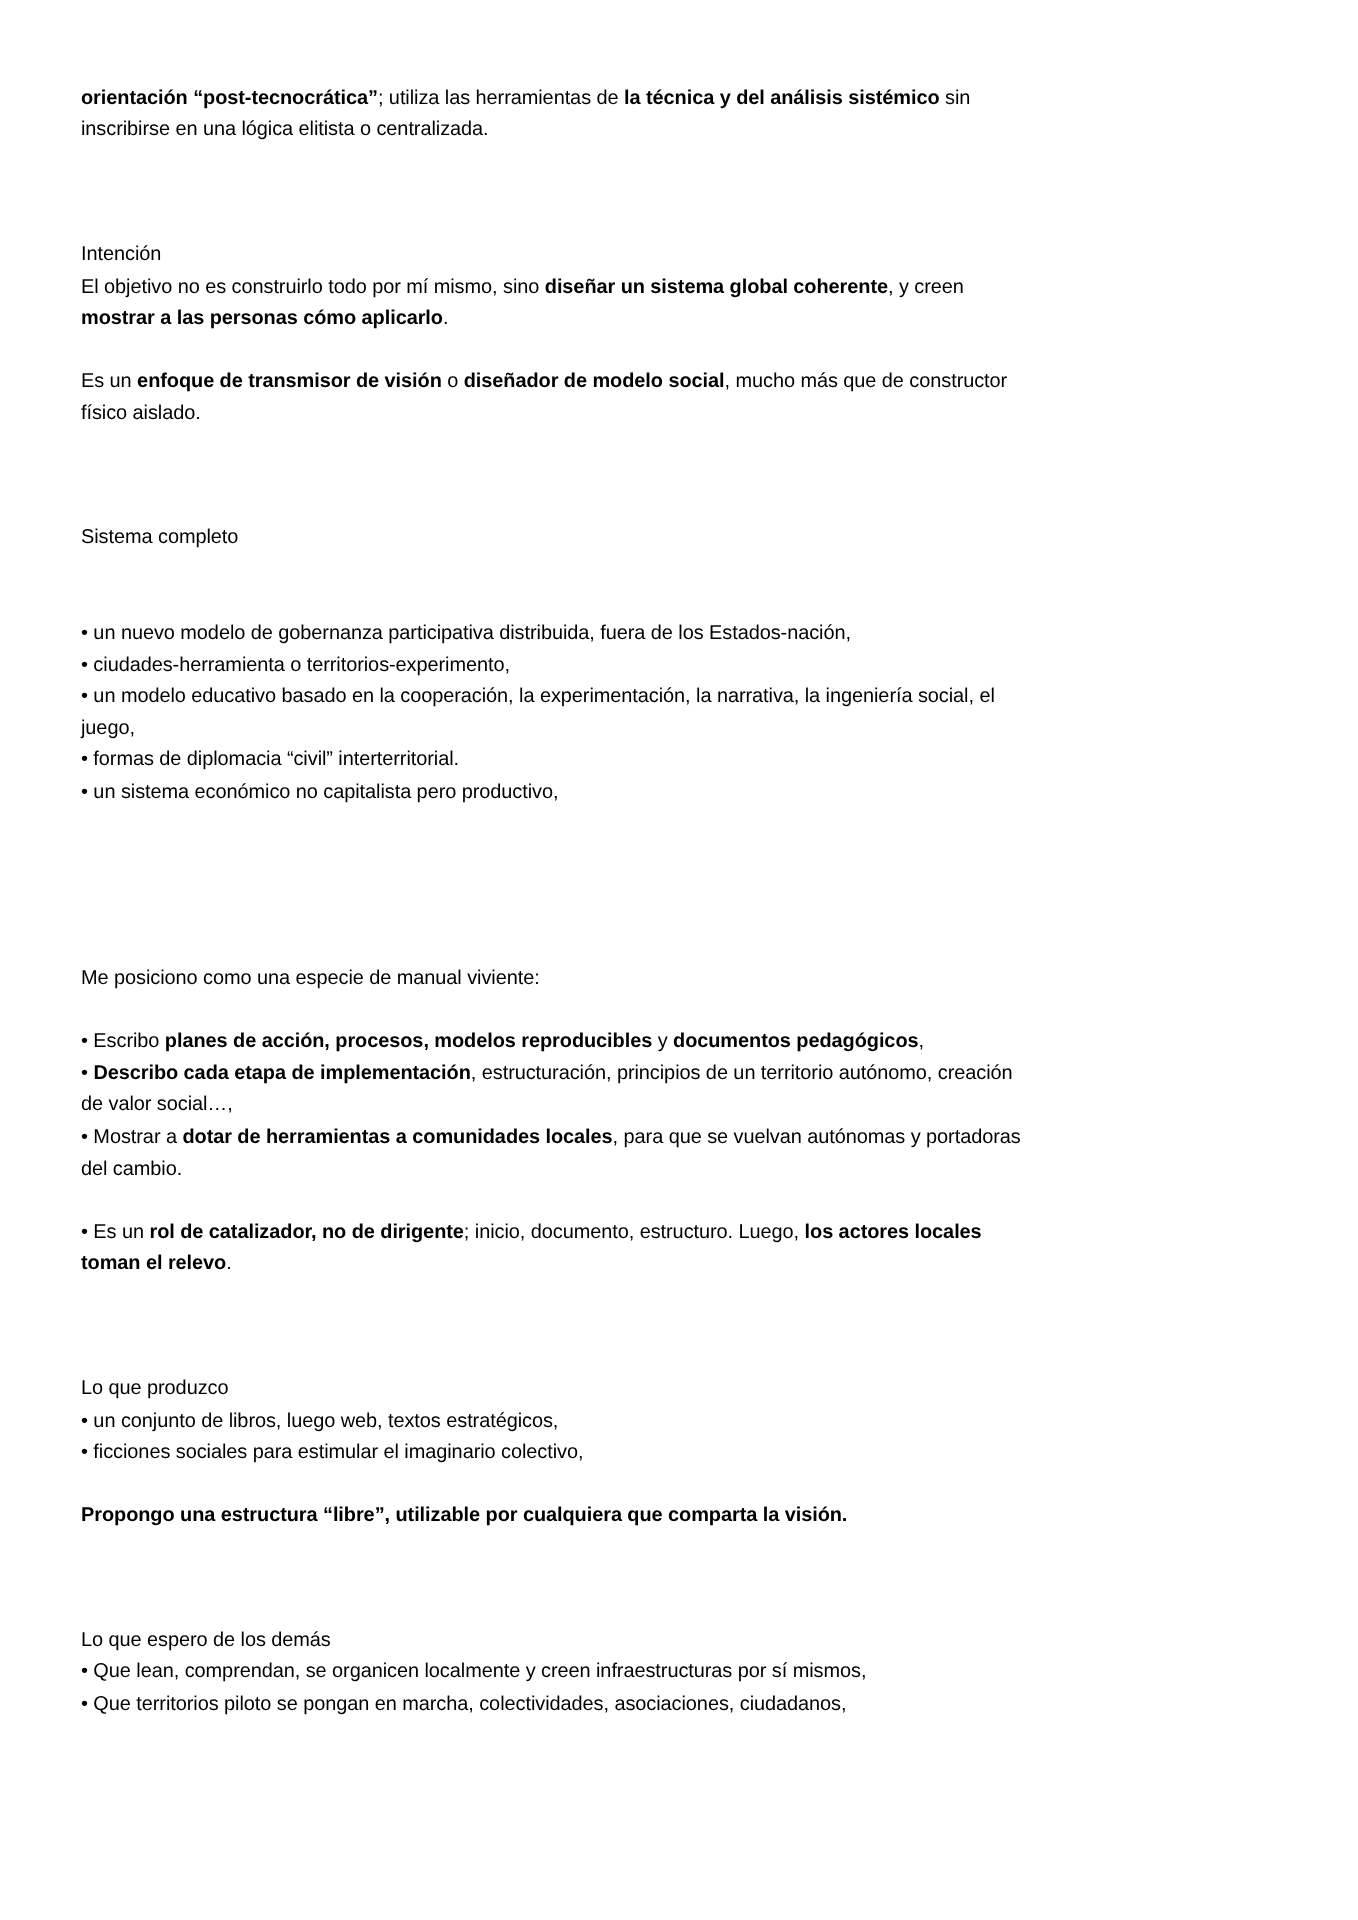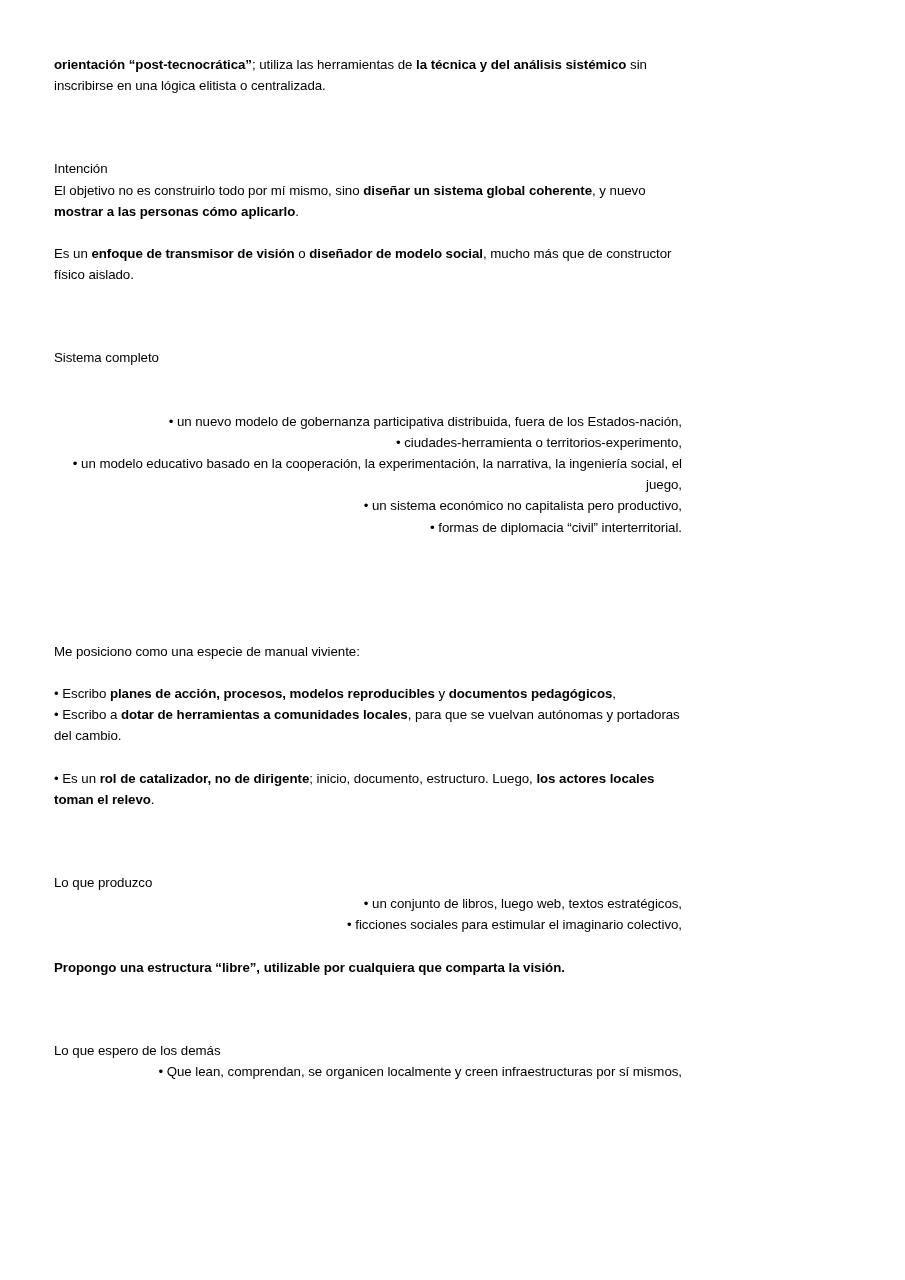", y nuevo" span { text: nuevo -> creen }
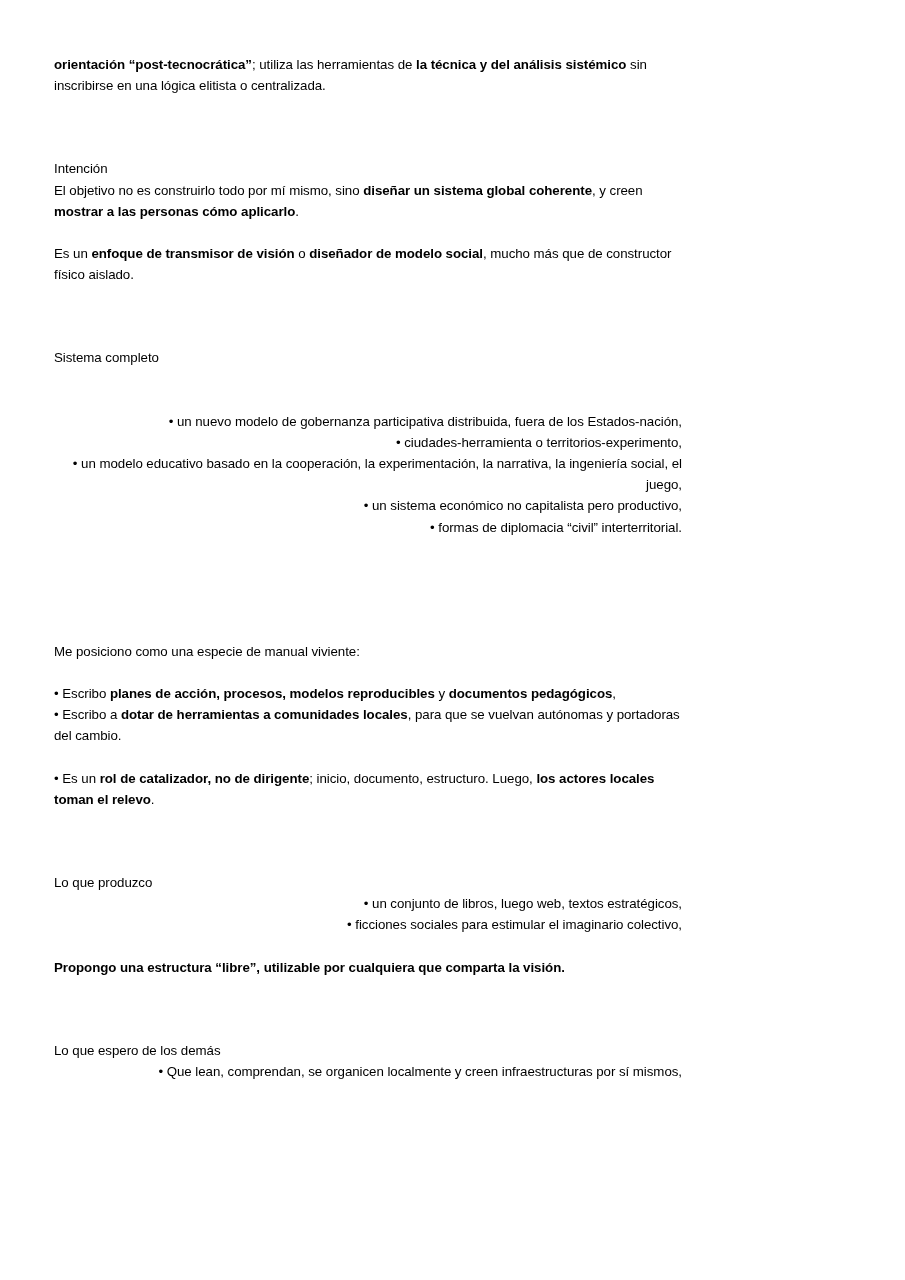"• un nuevo modelo de" .bullets { text-align: right -> none }
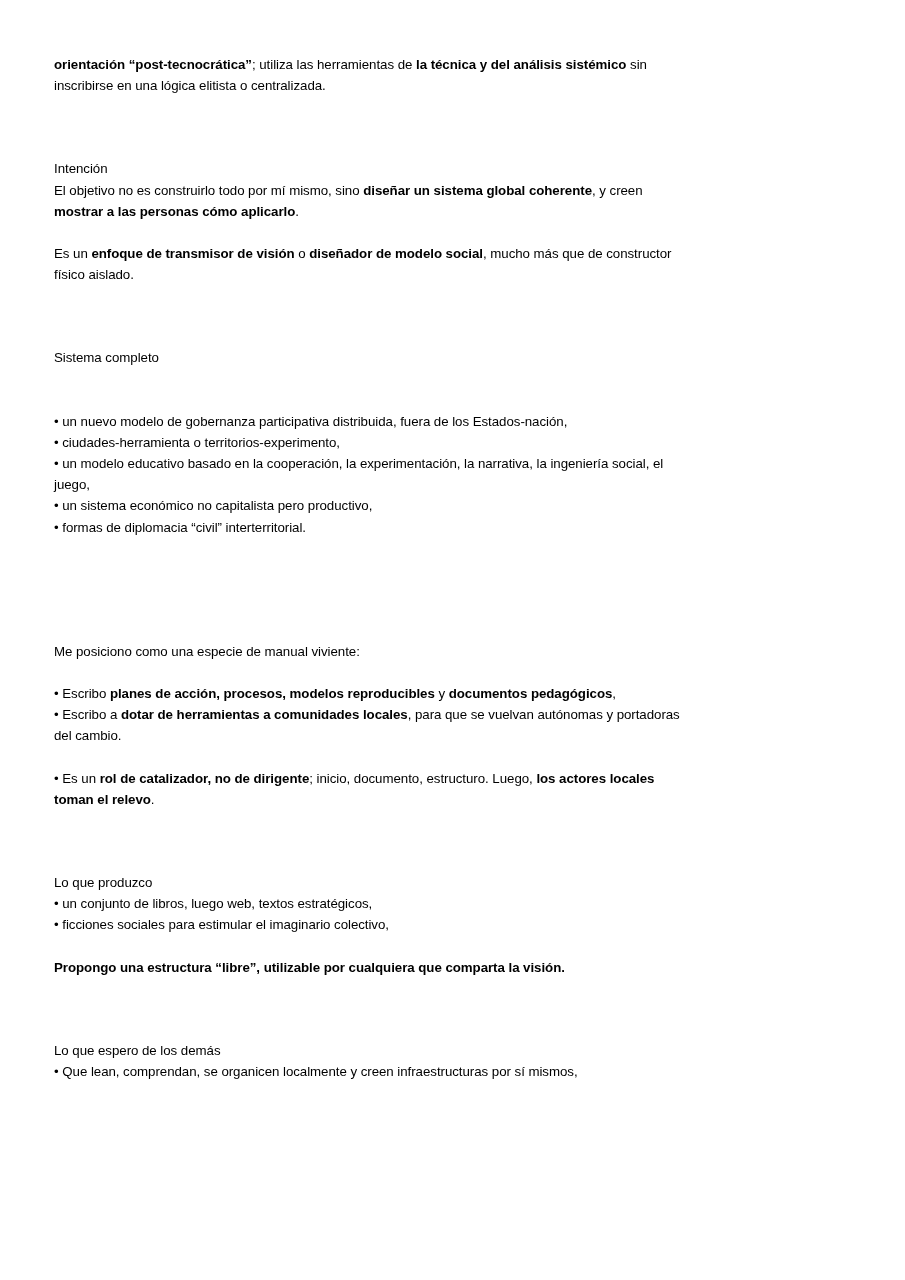"• un sistema económico no" li { order: before "• formas de diplomacia “civil”" -> after "• formas de diplomacia “civil”" }
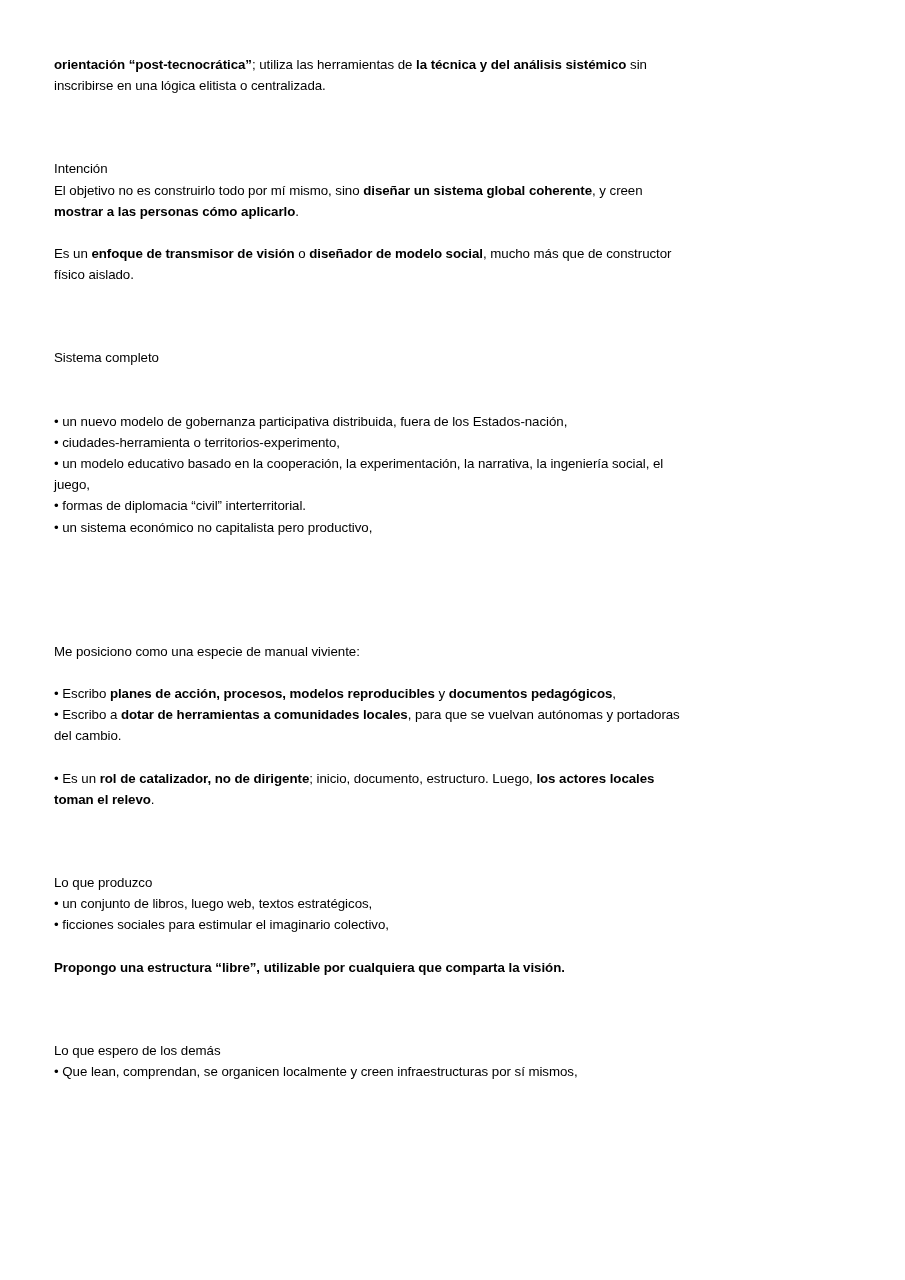"• Describo cada etapa de" p.para { html: none -> <p><span>• </span><b>Describo cada etapa de implementación</b><span>, estructuración, principios de un territorio autónomo, creación de valor social…,</span></p> }
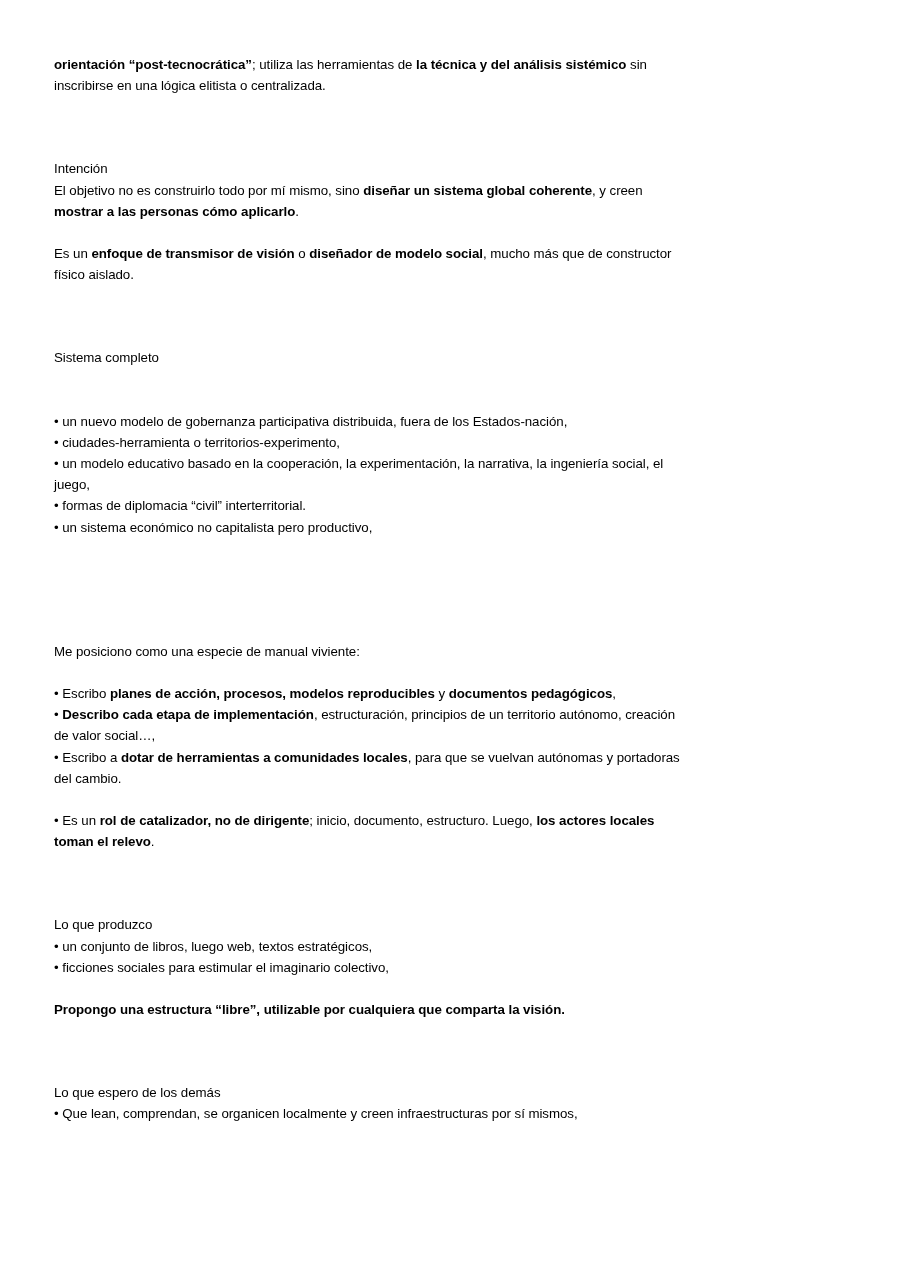"• Escribo a" span { text: Escribo -> Mostrar }
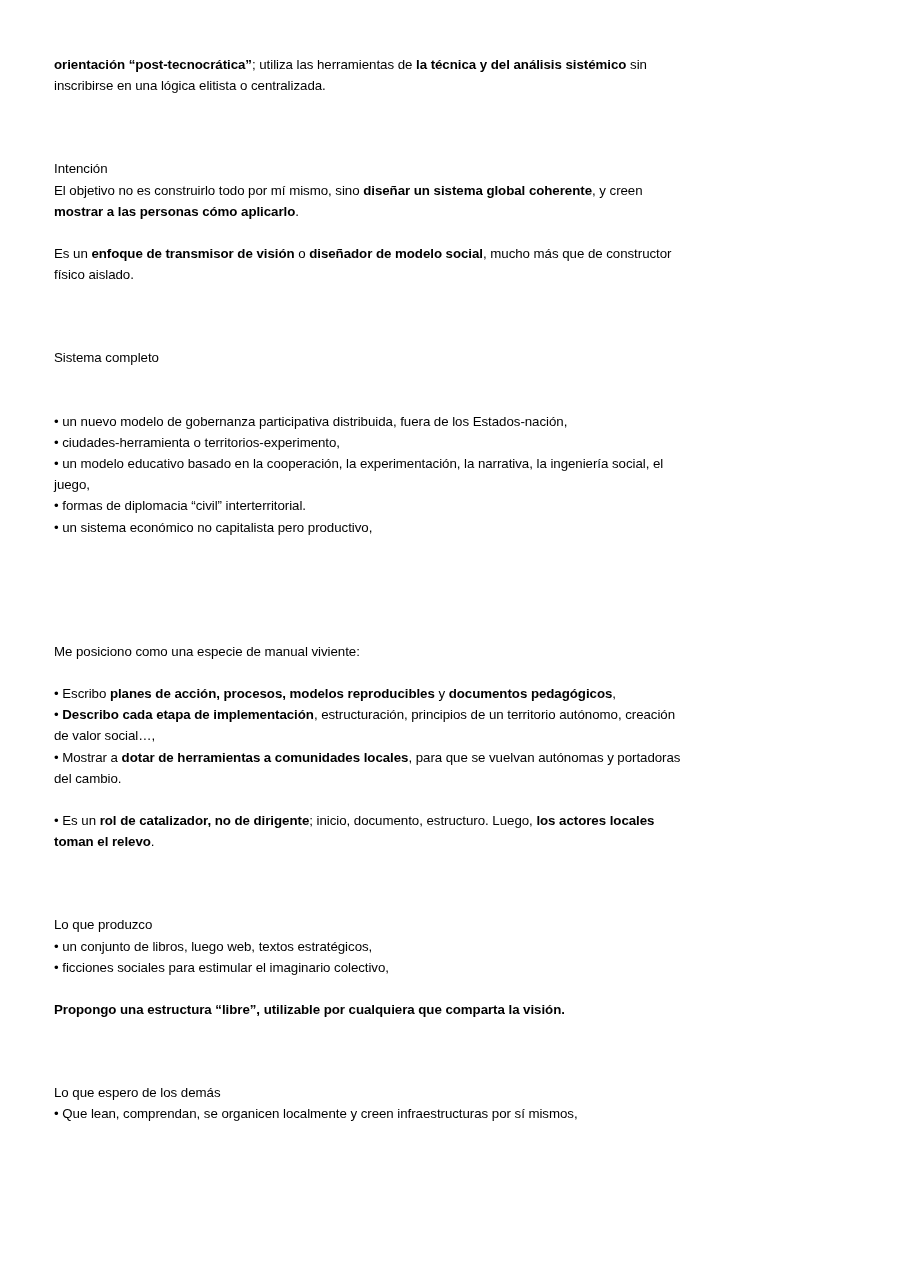"• Que territorios piloto se" li { html: none -> <li>• Que territorios piloto se pongan en marcha, colectividades, asociaciones, ciudadanos,</li> }
